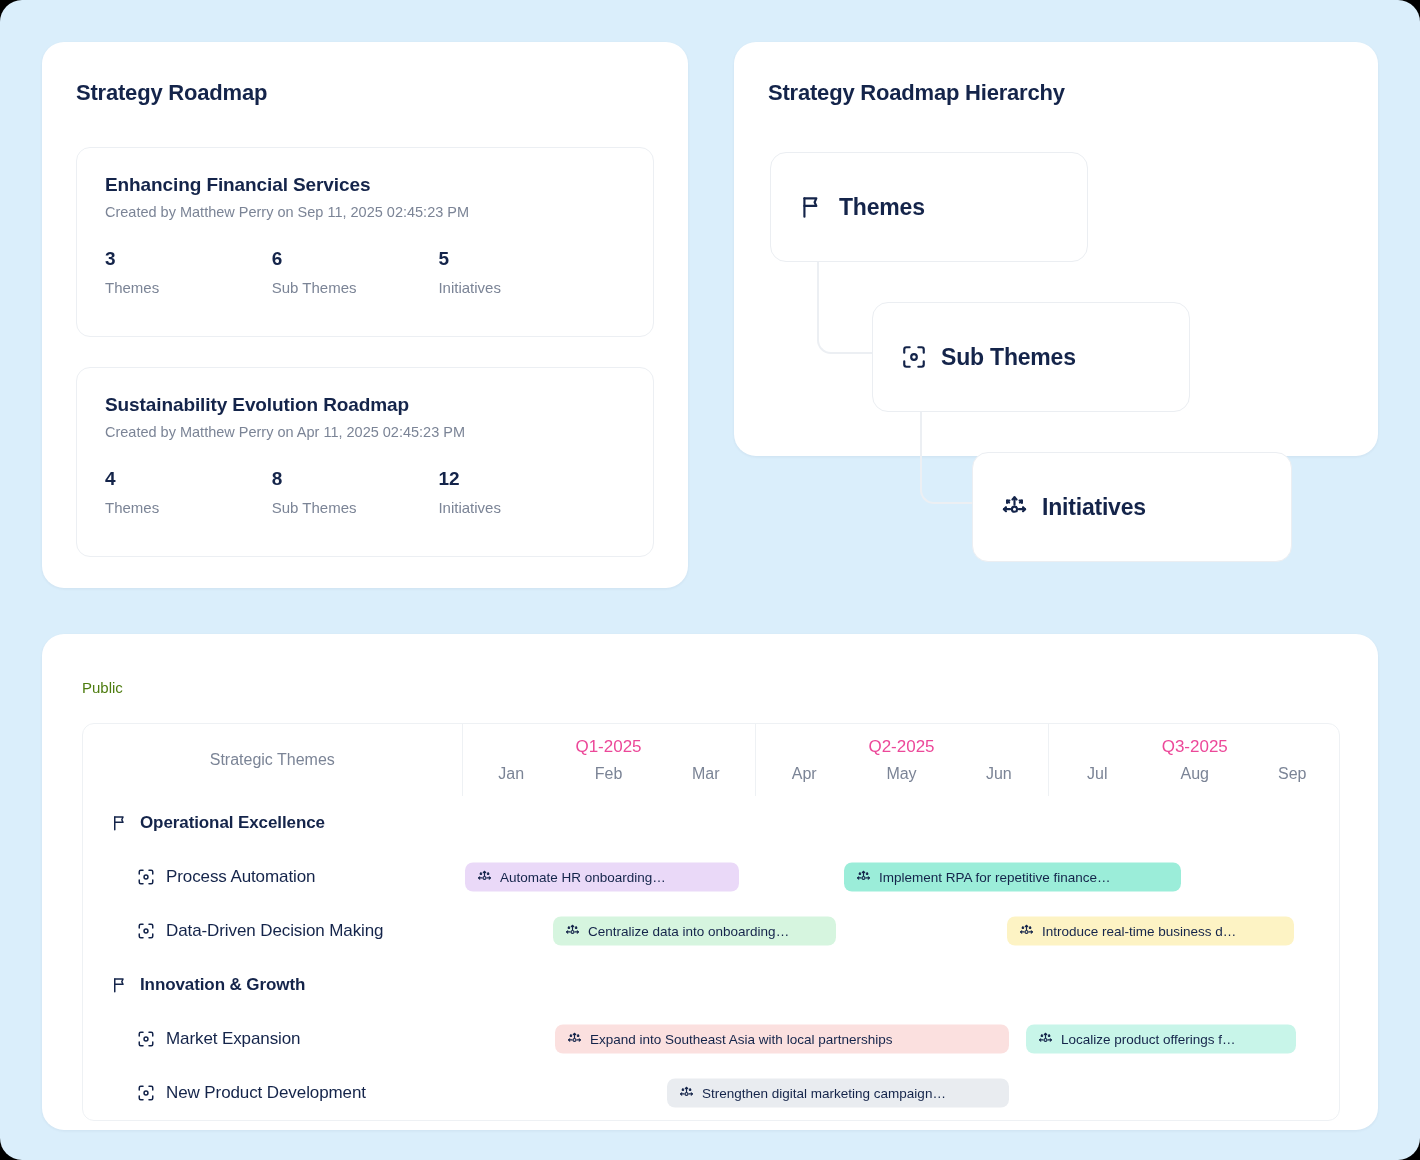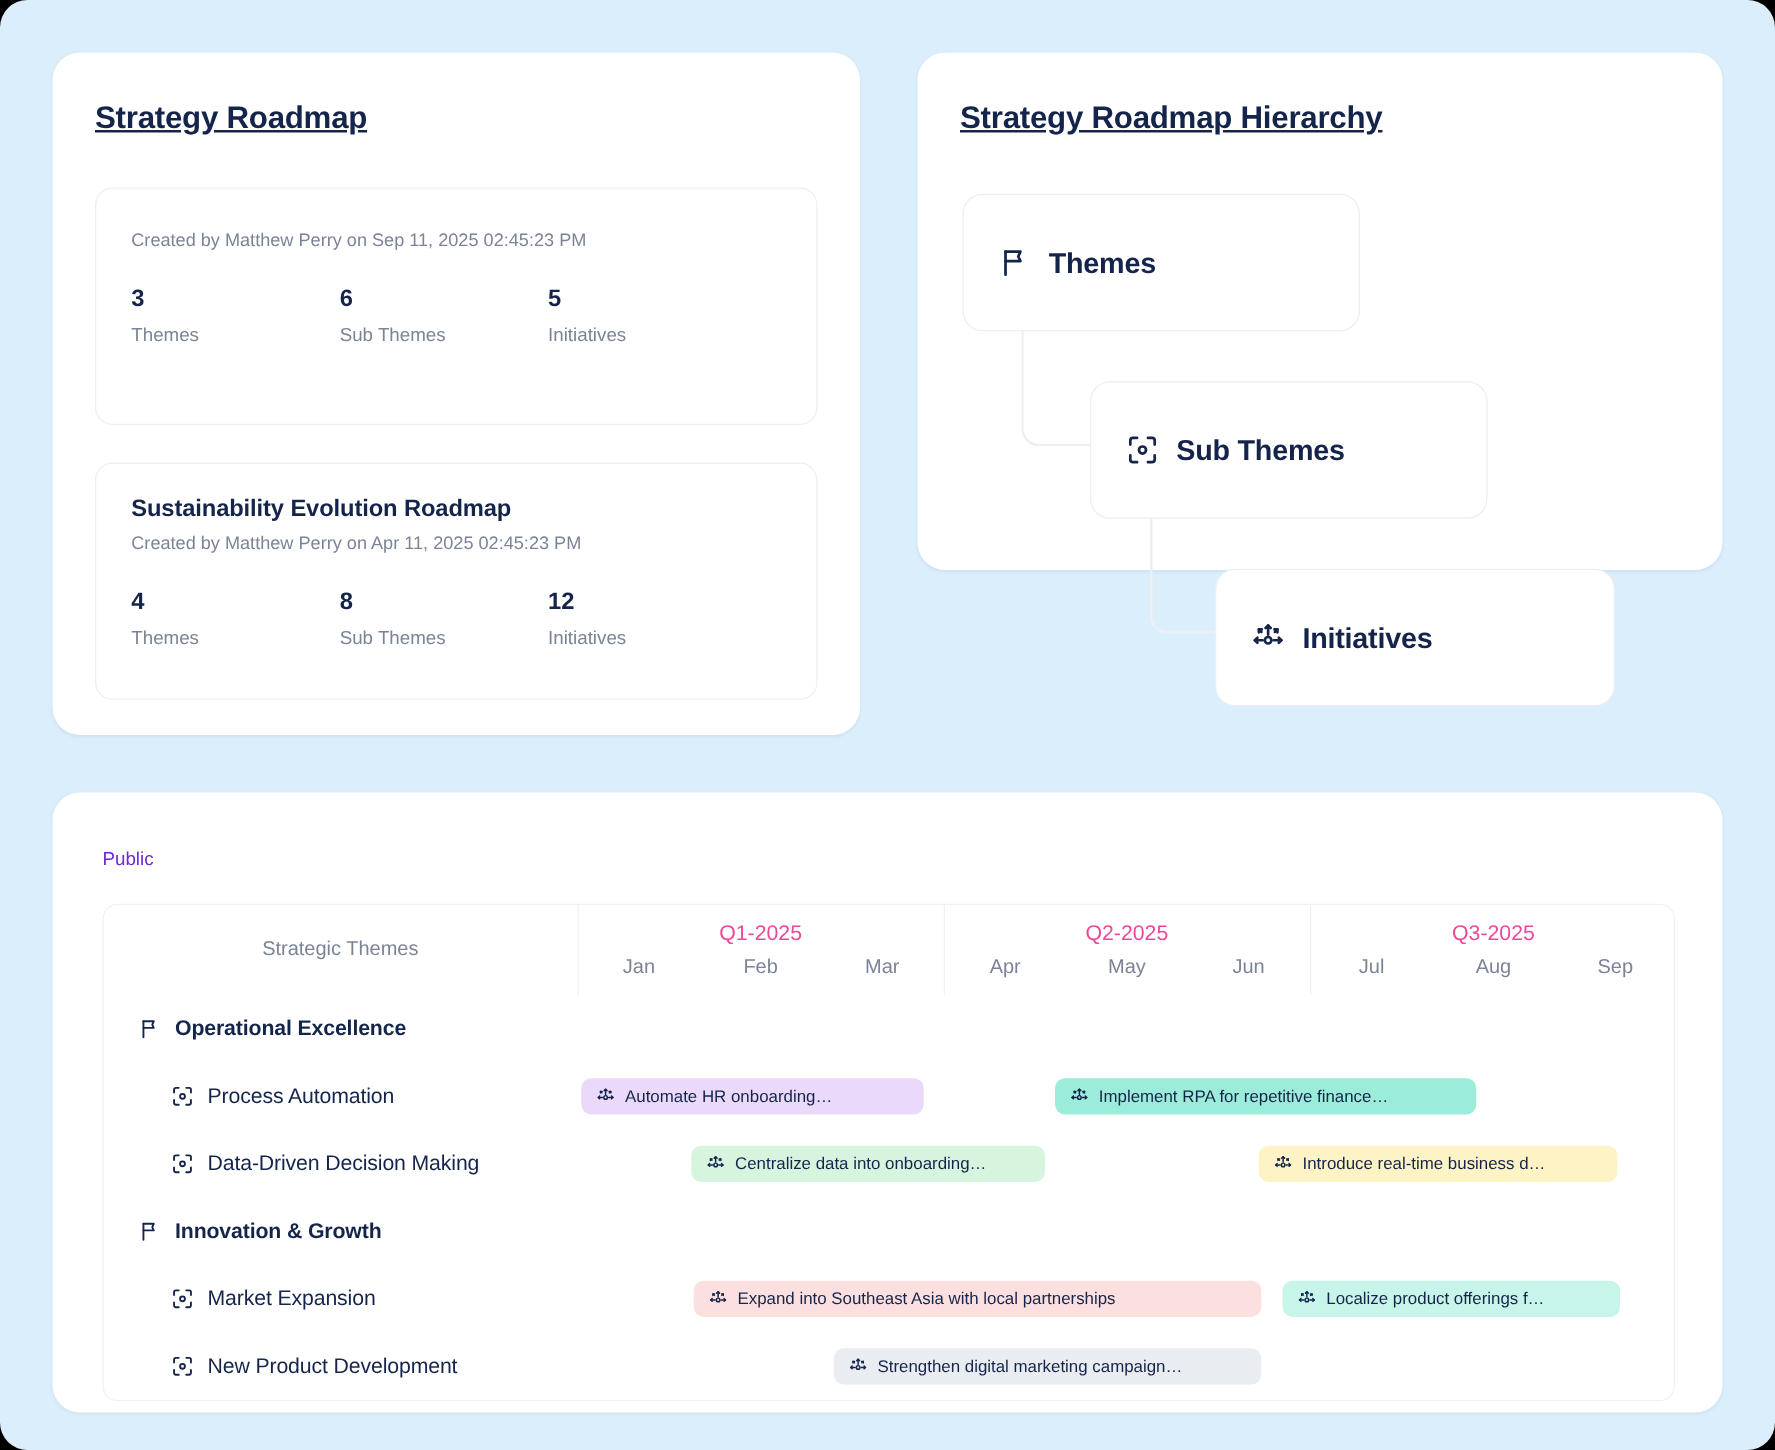"Strategy Roadmap" .panel-title { font-size: 25px -> 22px; text-decoration: underline -> none }
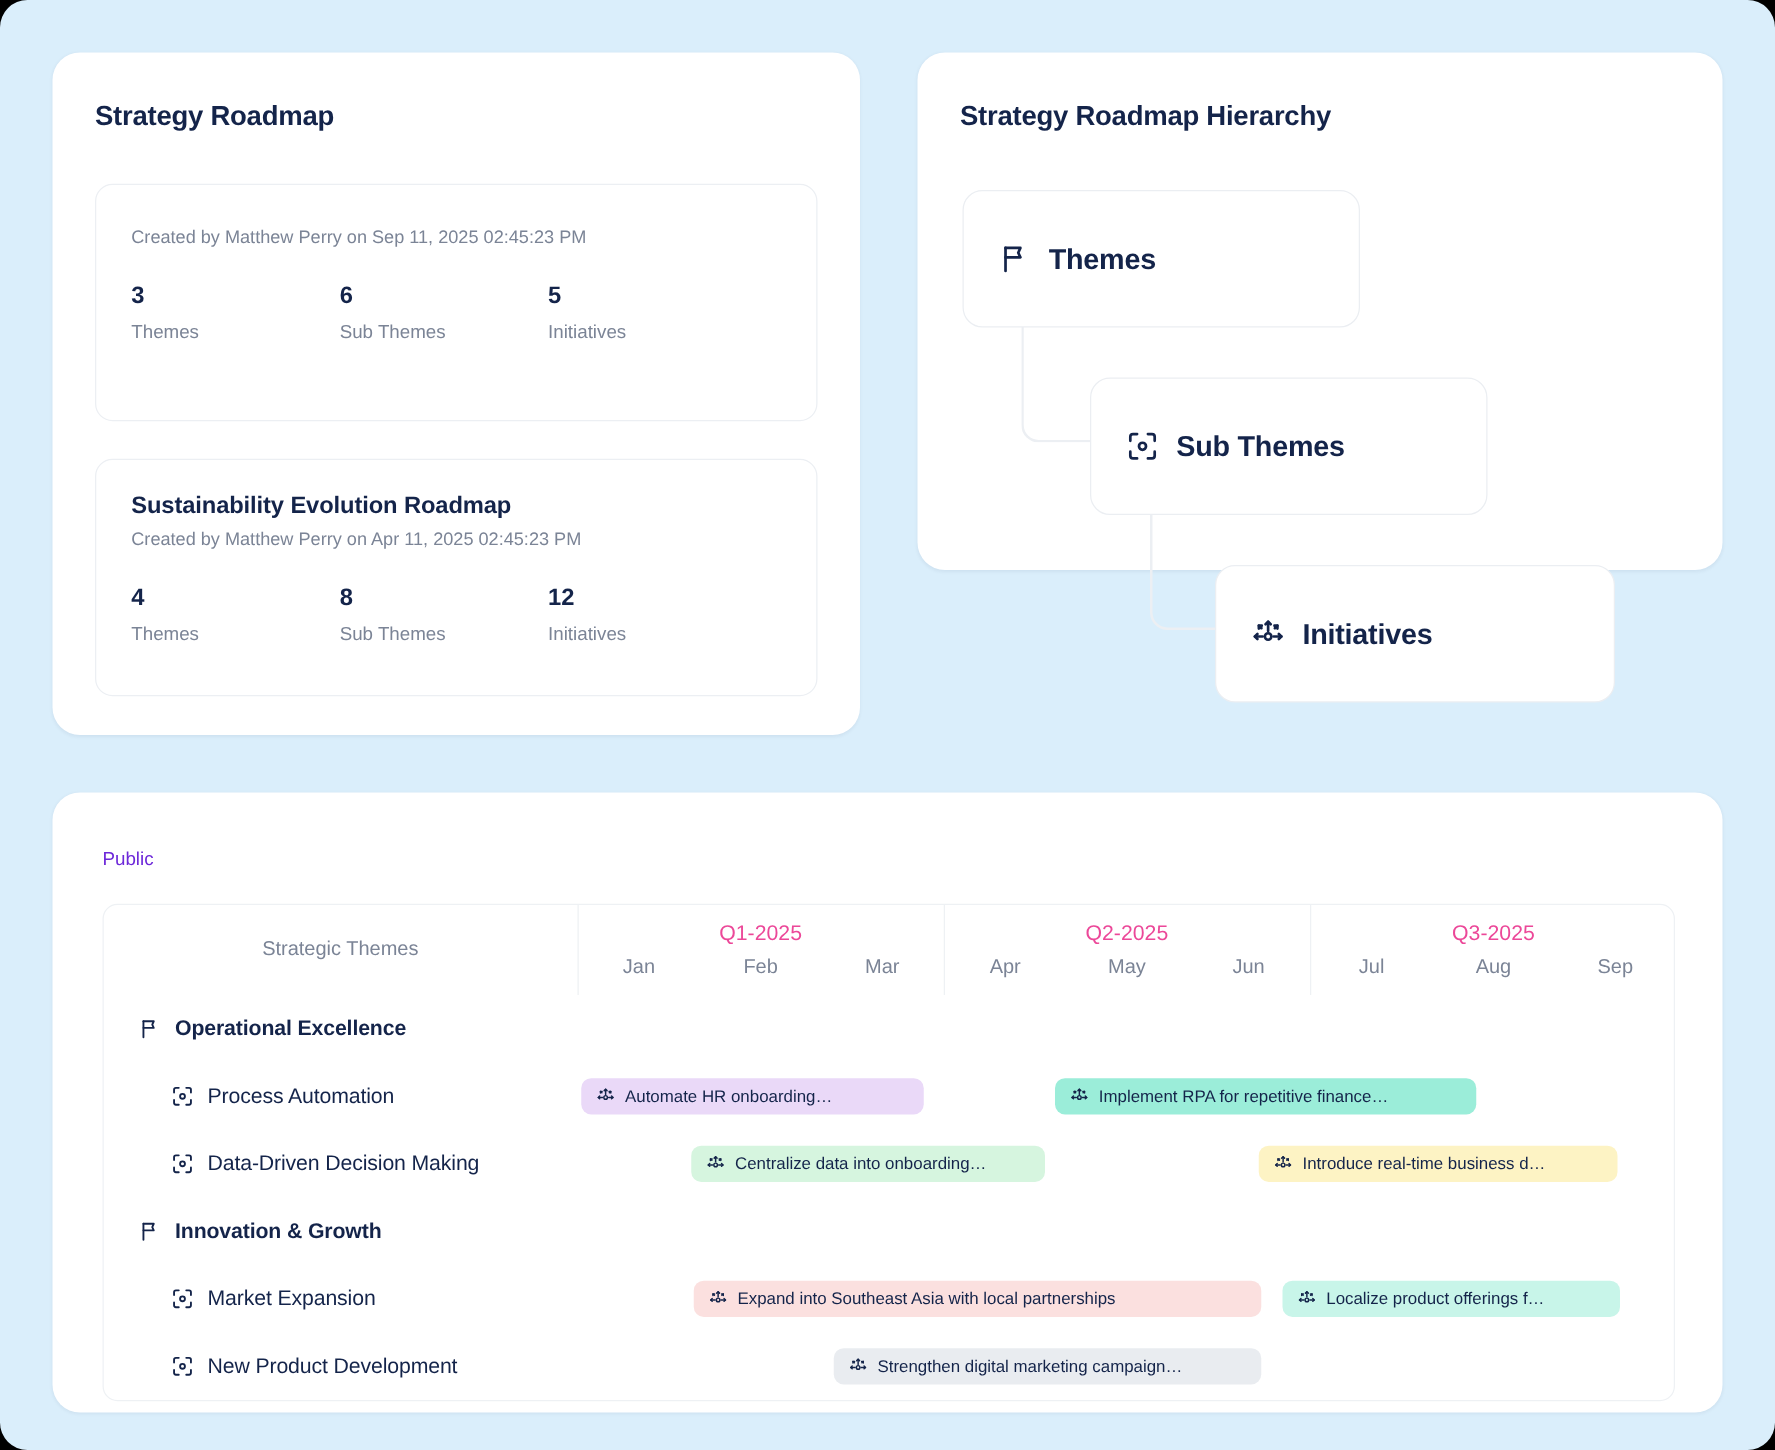"Enhancing Financial Services" div.ri-title { html: none -> <div>Enhancing Financial Services</div> }
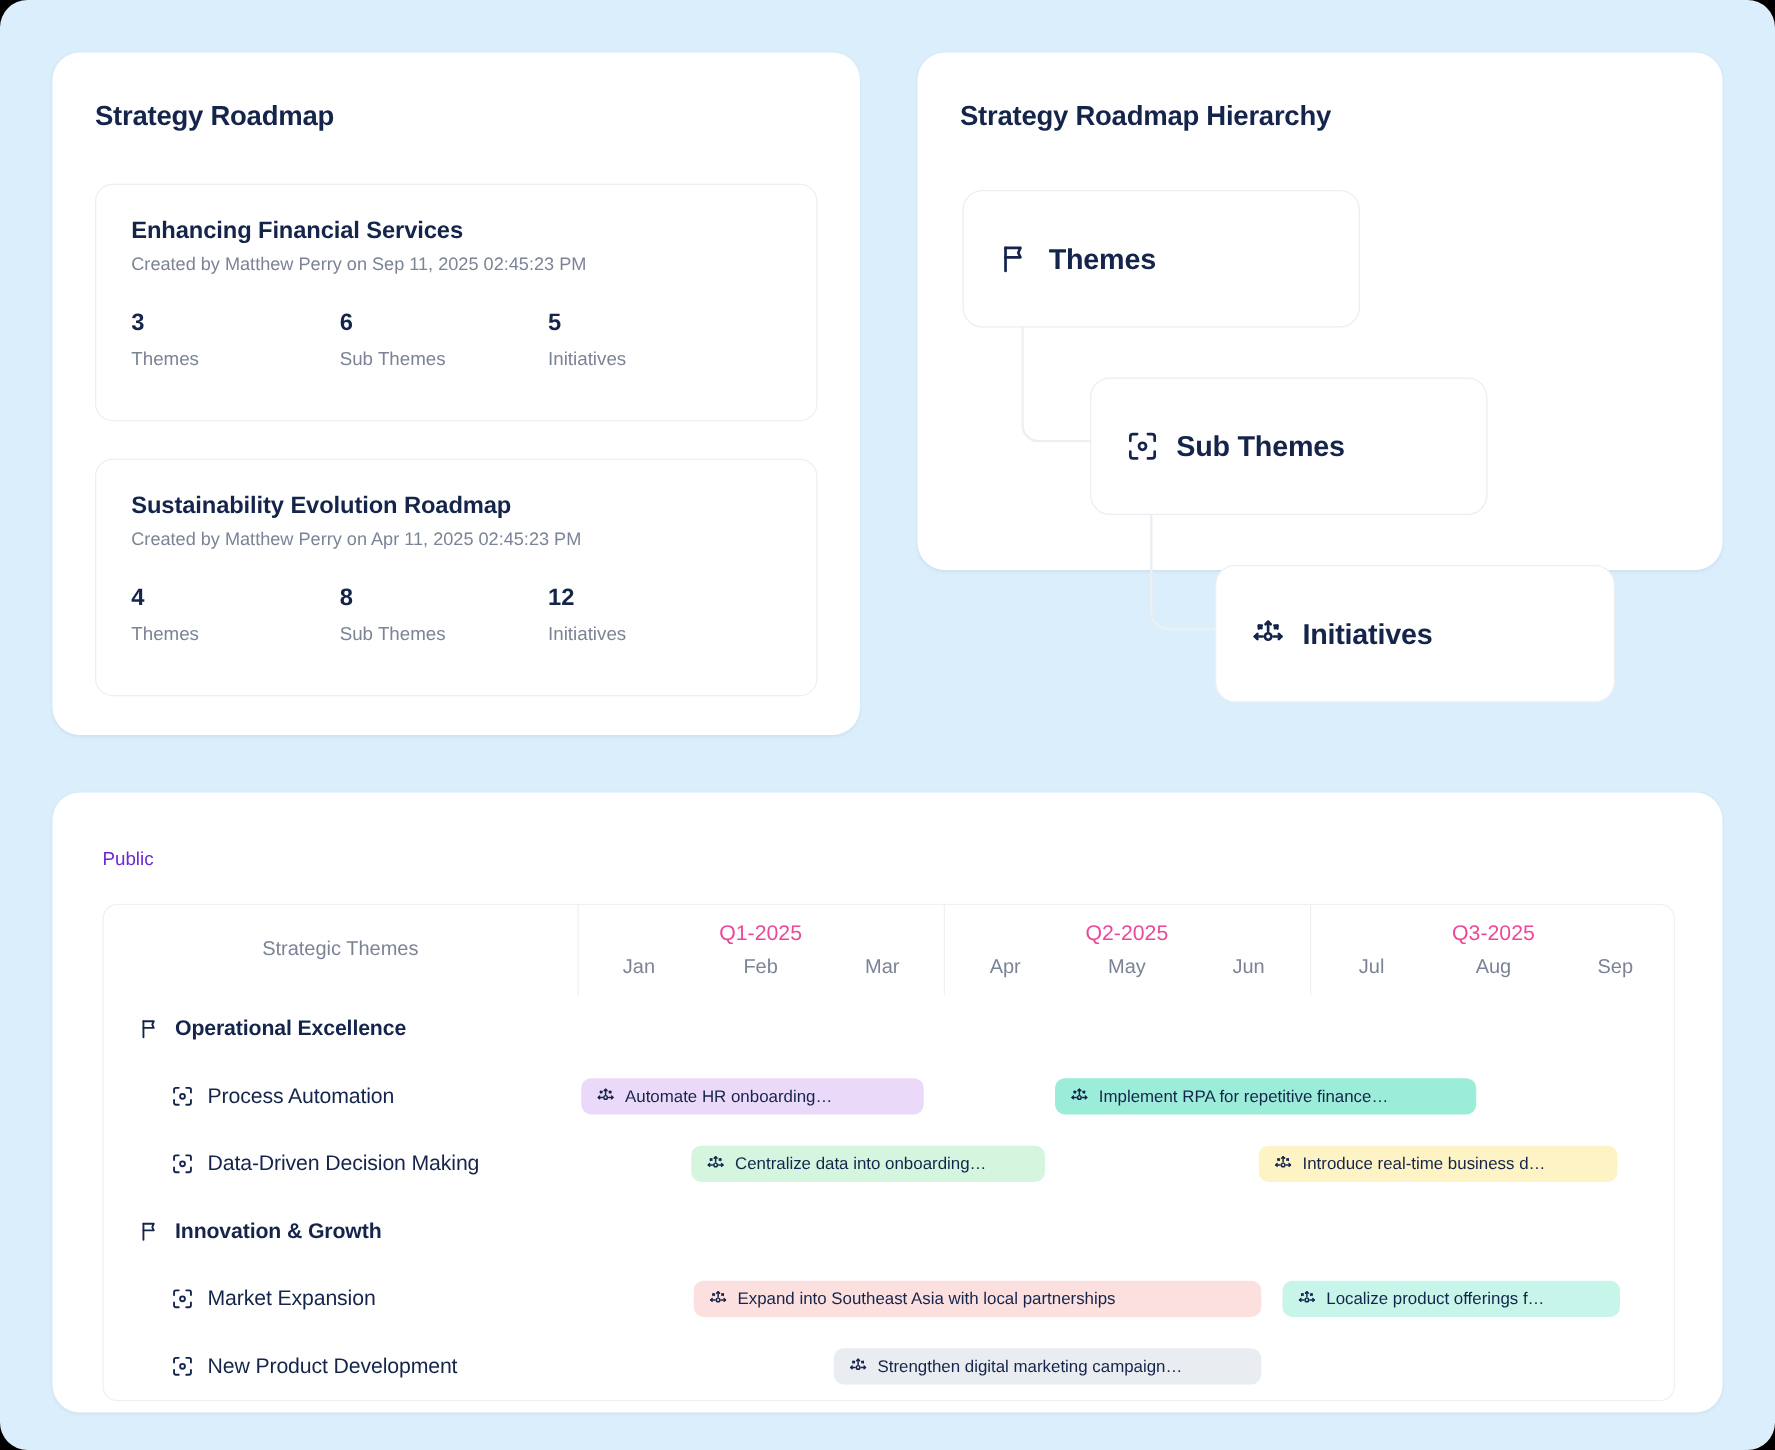"Public" .bt-sub { color: #6d28d9 -> #4d7c0f }
